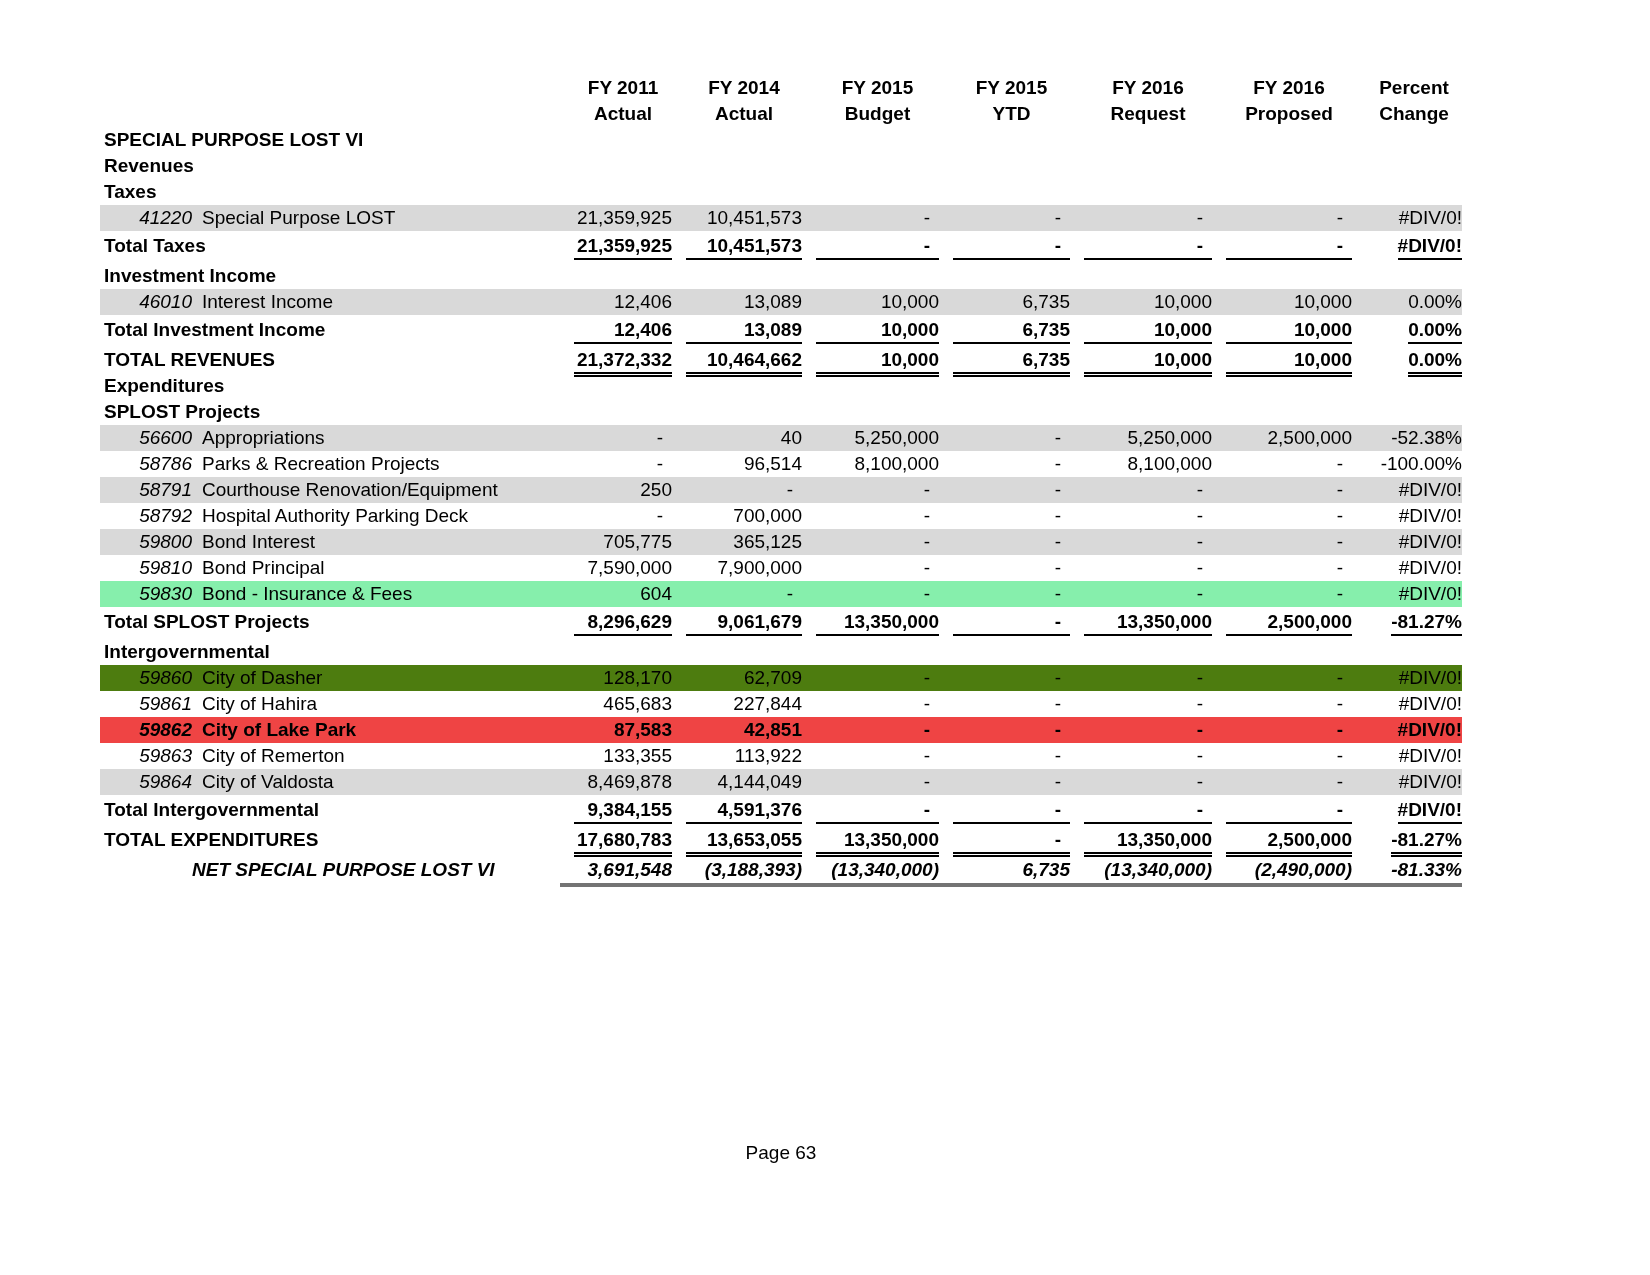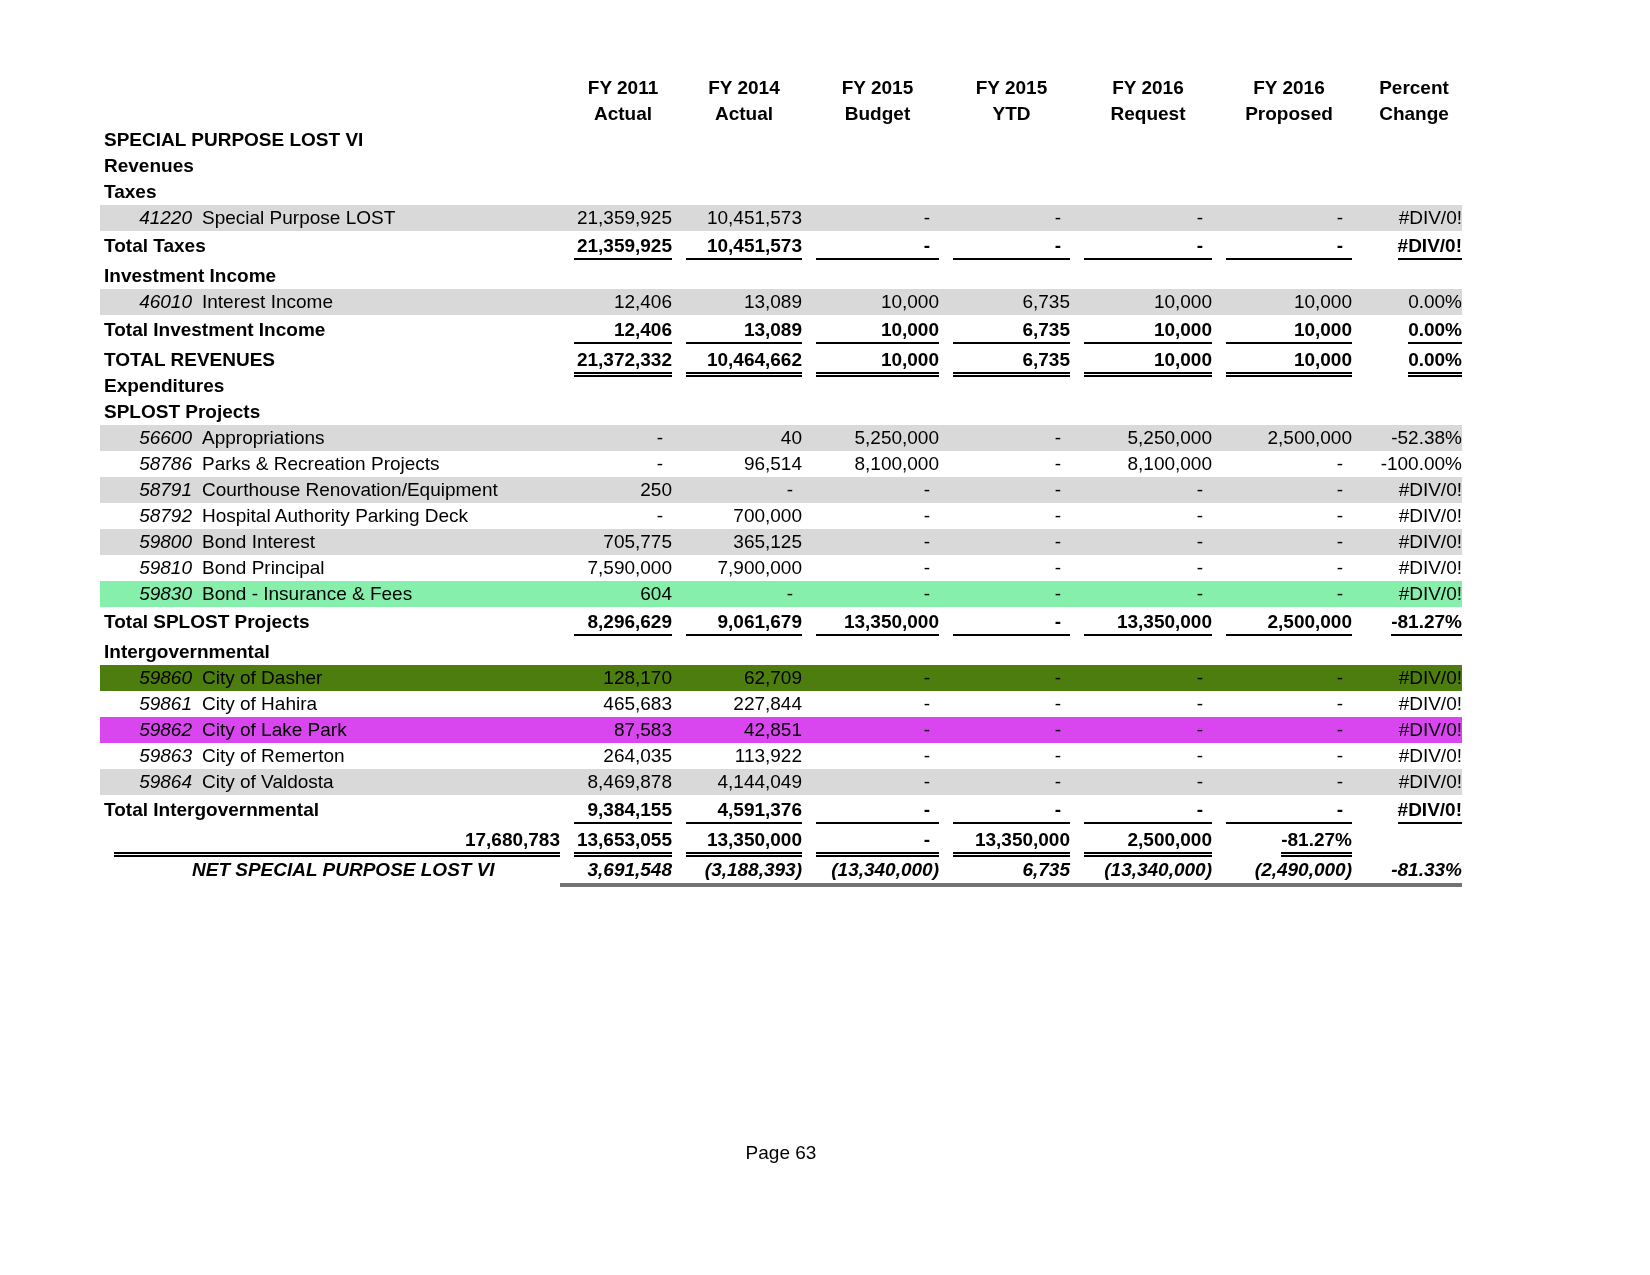"59862 City of Lake Park" div.row { background: #d946ef -> #ef4444; font-weight: none -> bold }
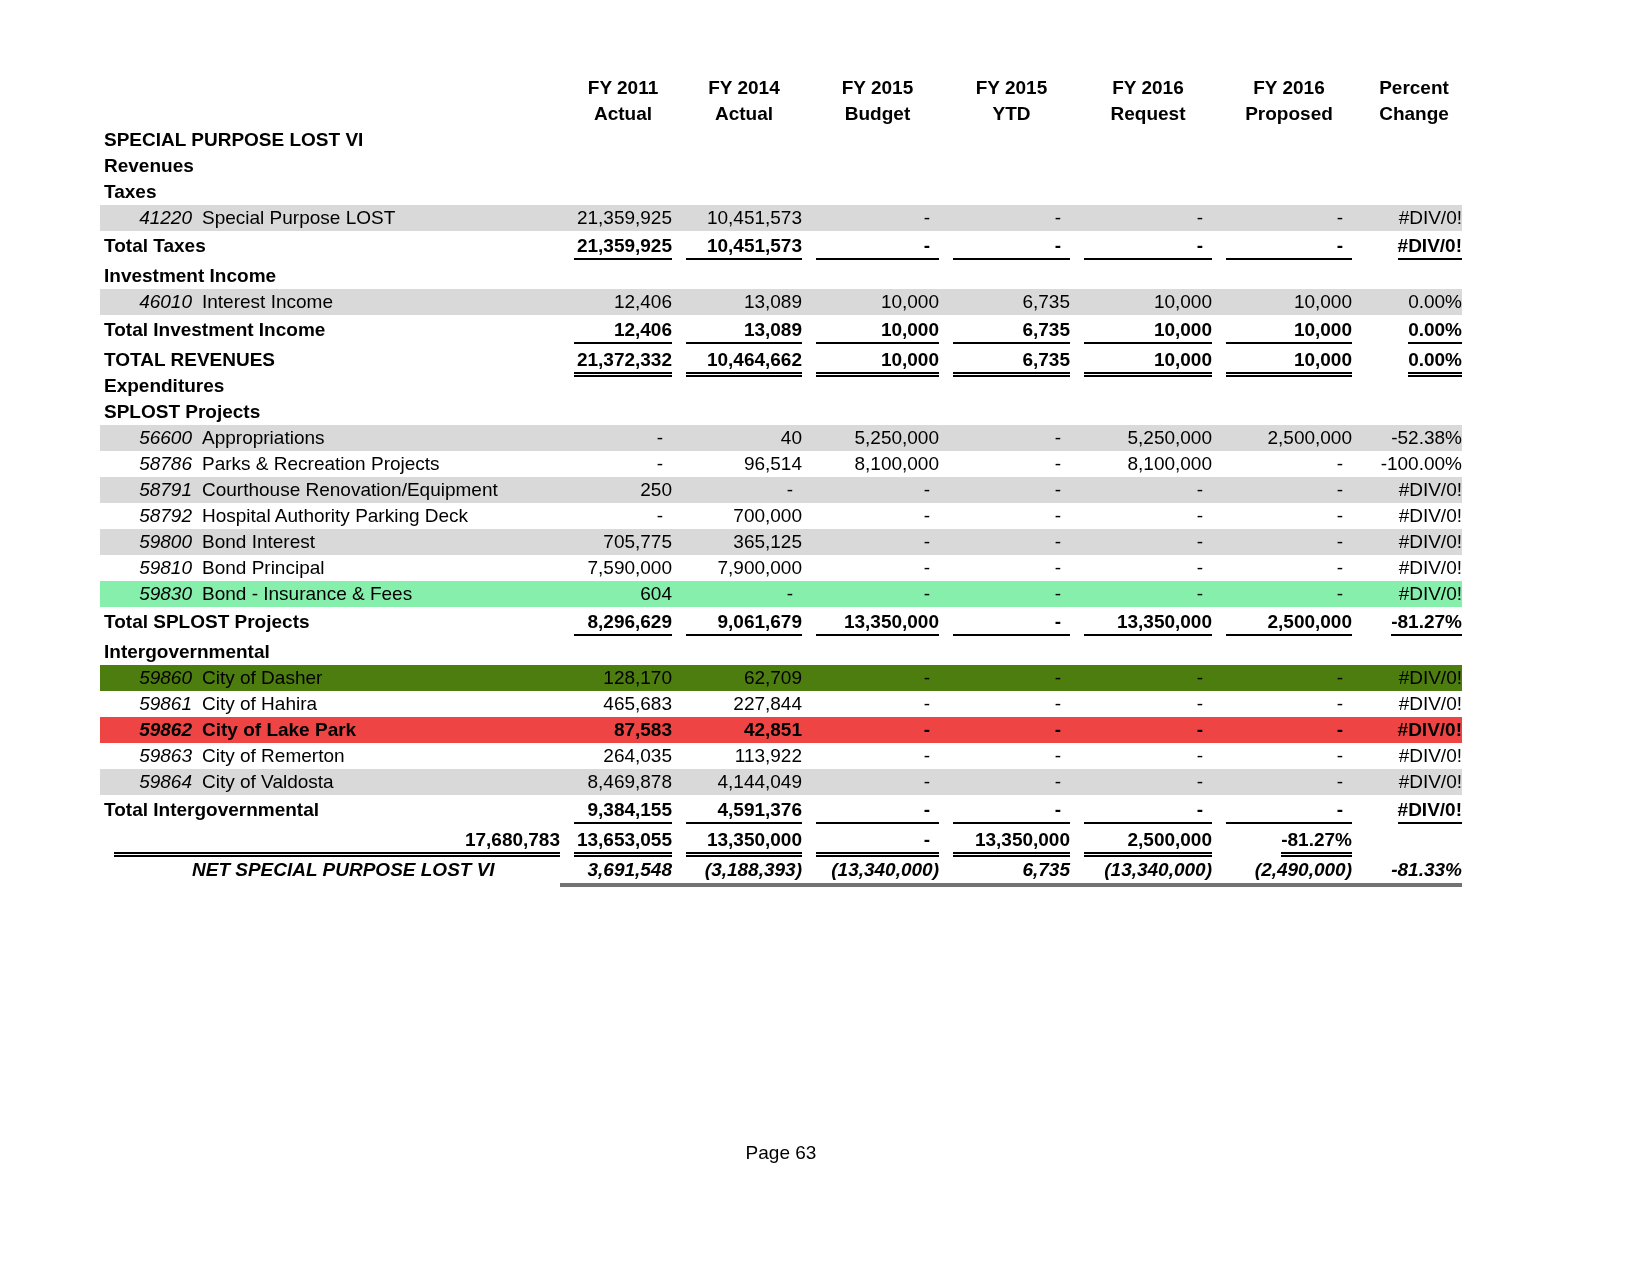"264,035" span { text: 264,035 -> 133,355 }
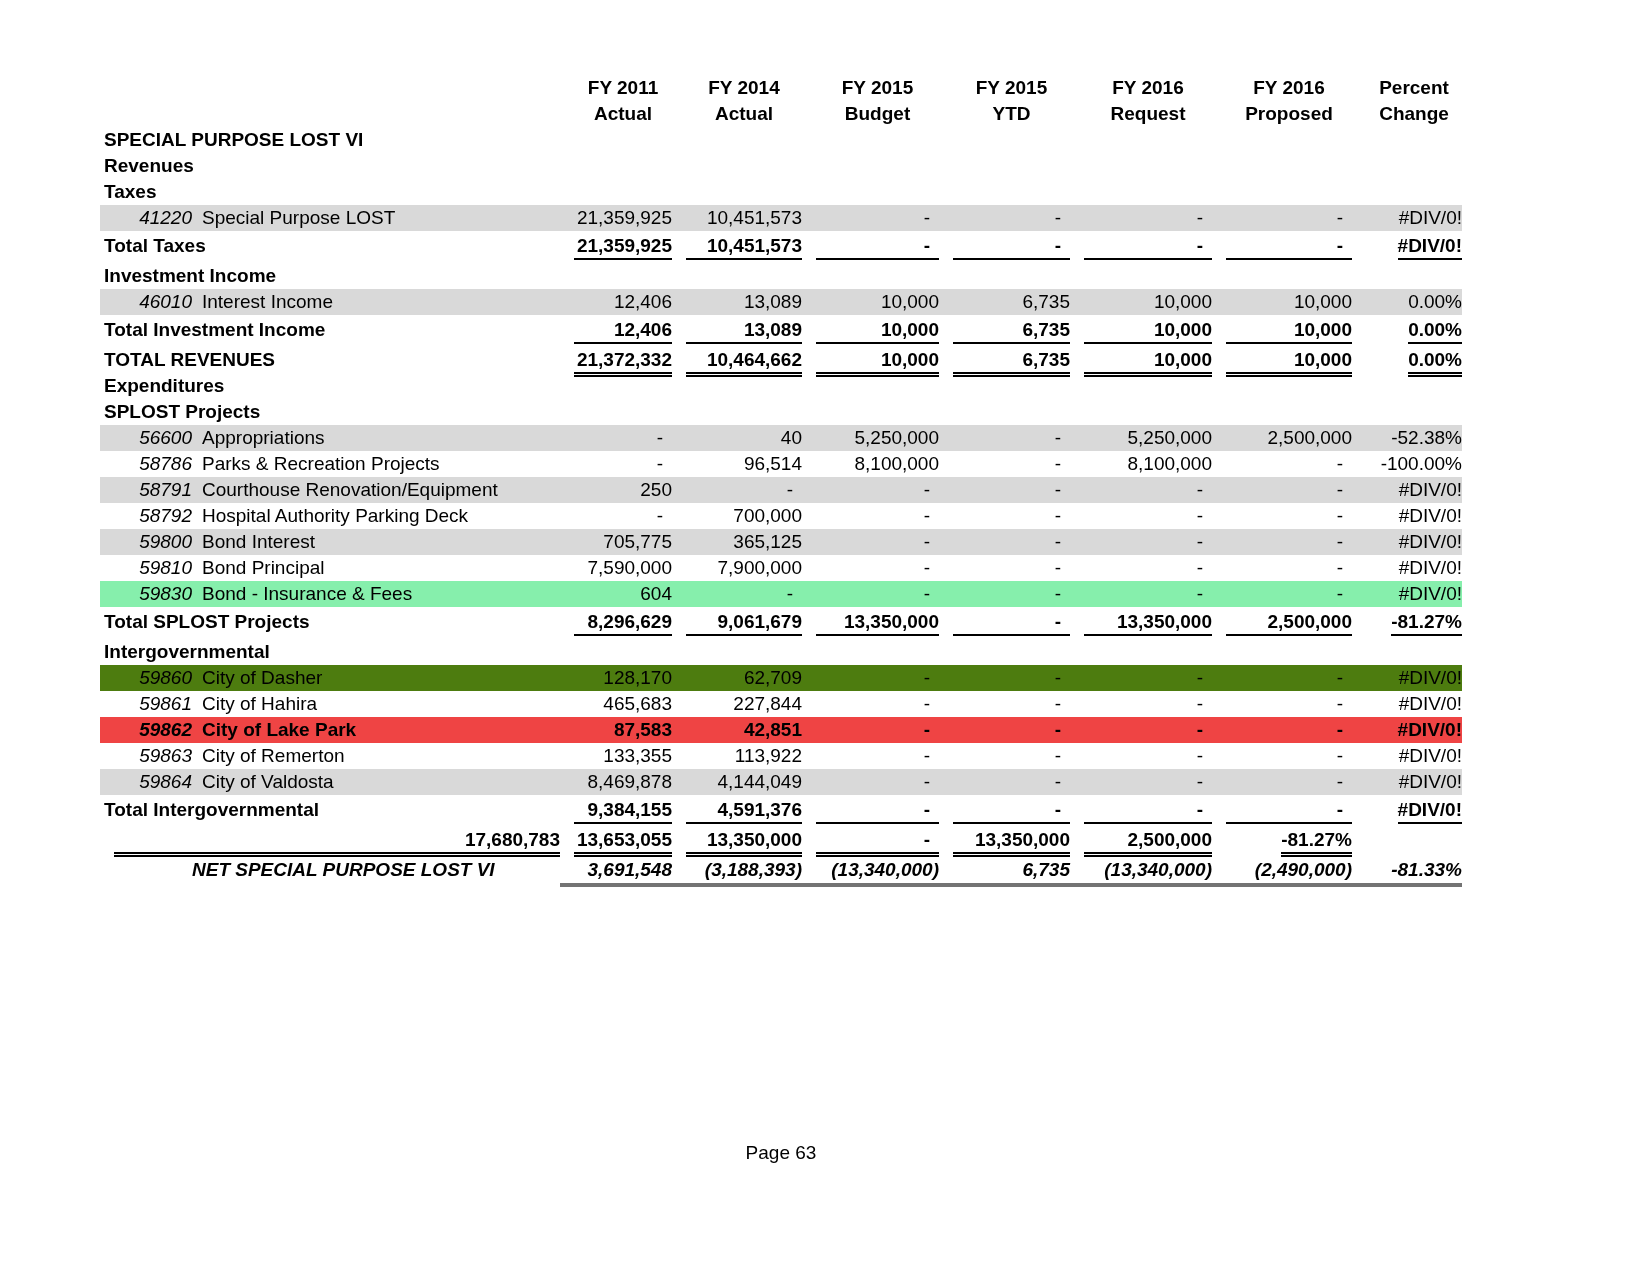"TOTAL EXPENDITURES" div.cell { html: none -> <div><span>TOTAL EXPENDITURES</span></div> }
